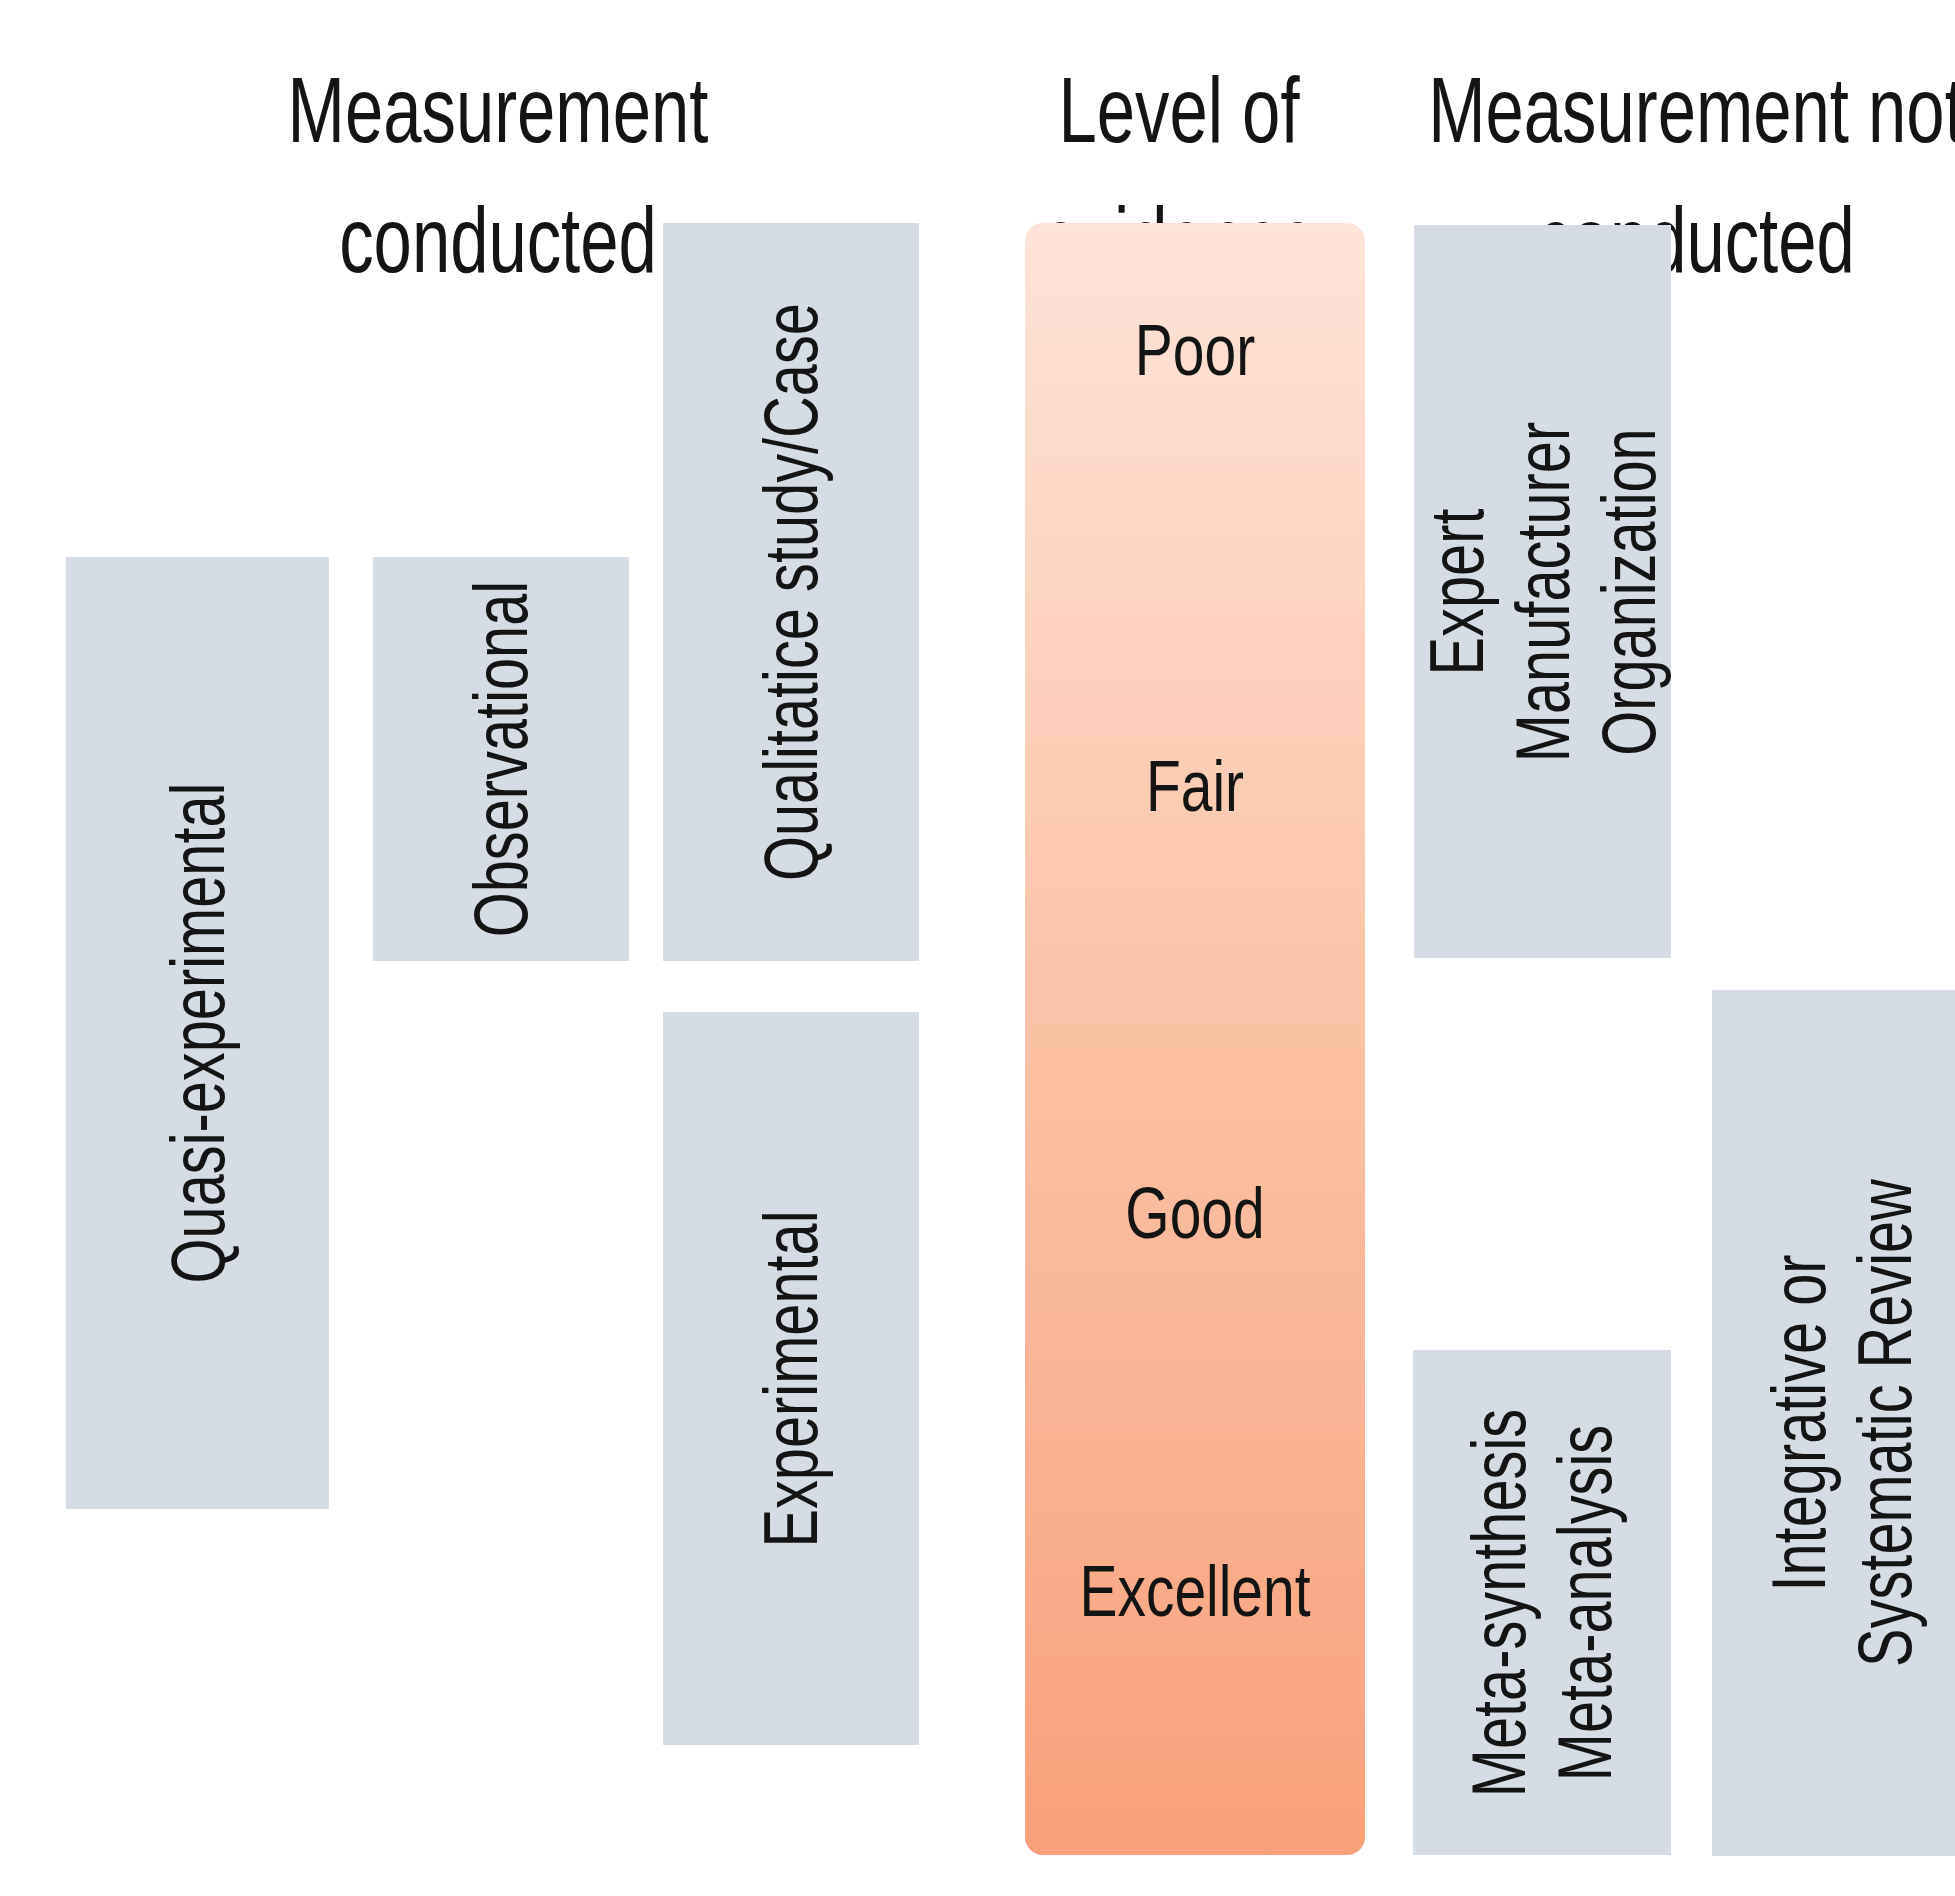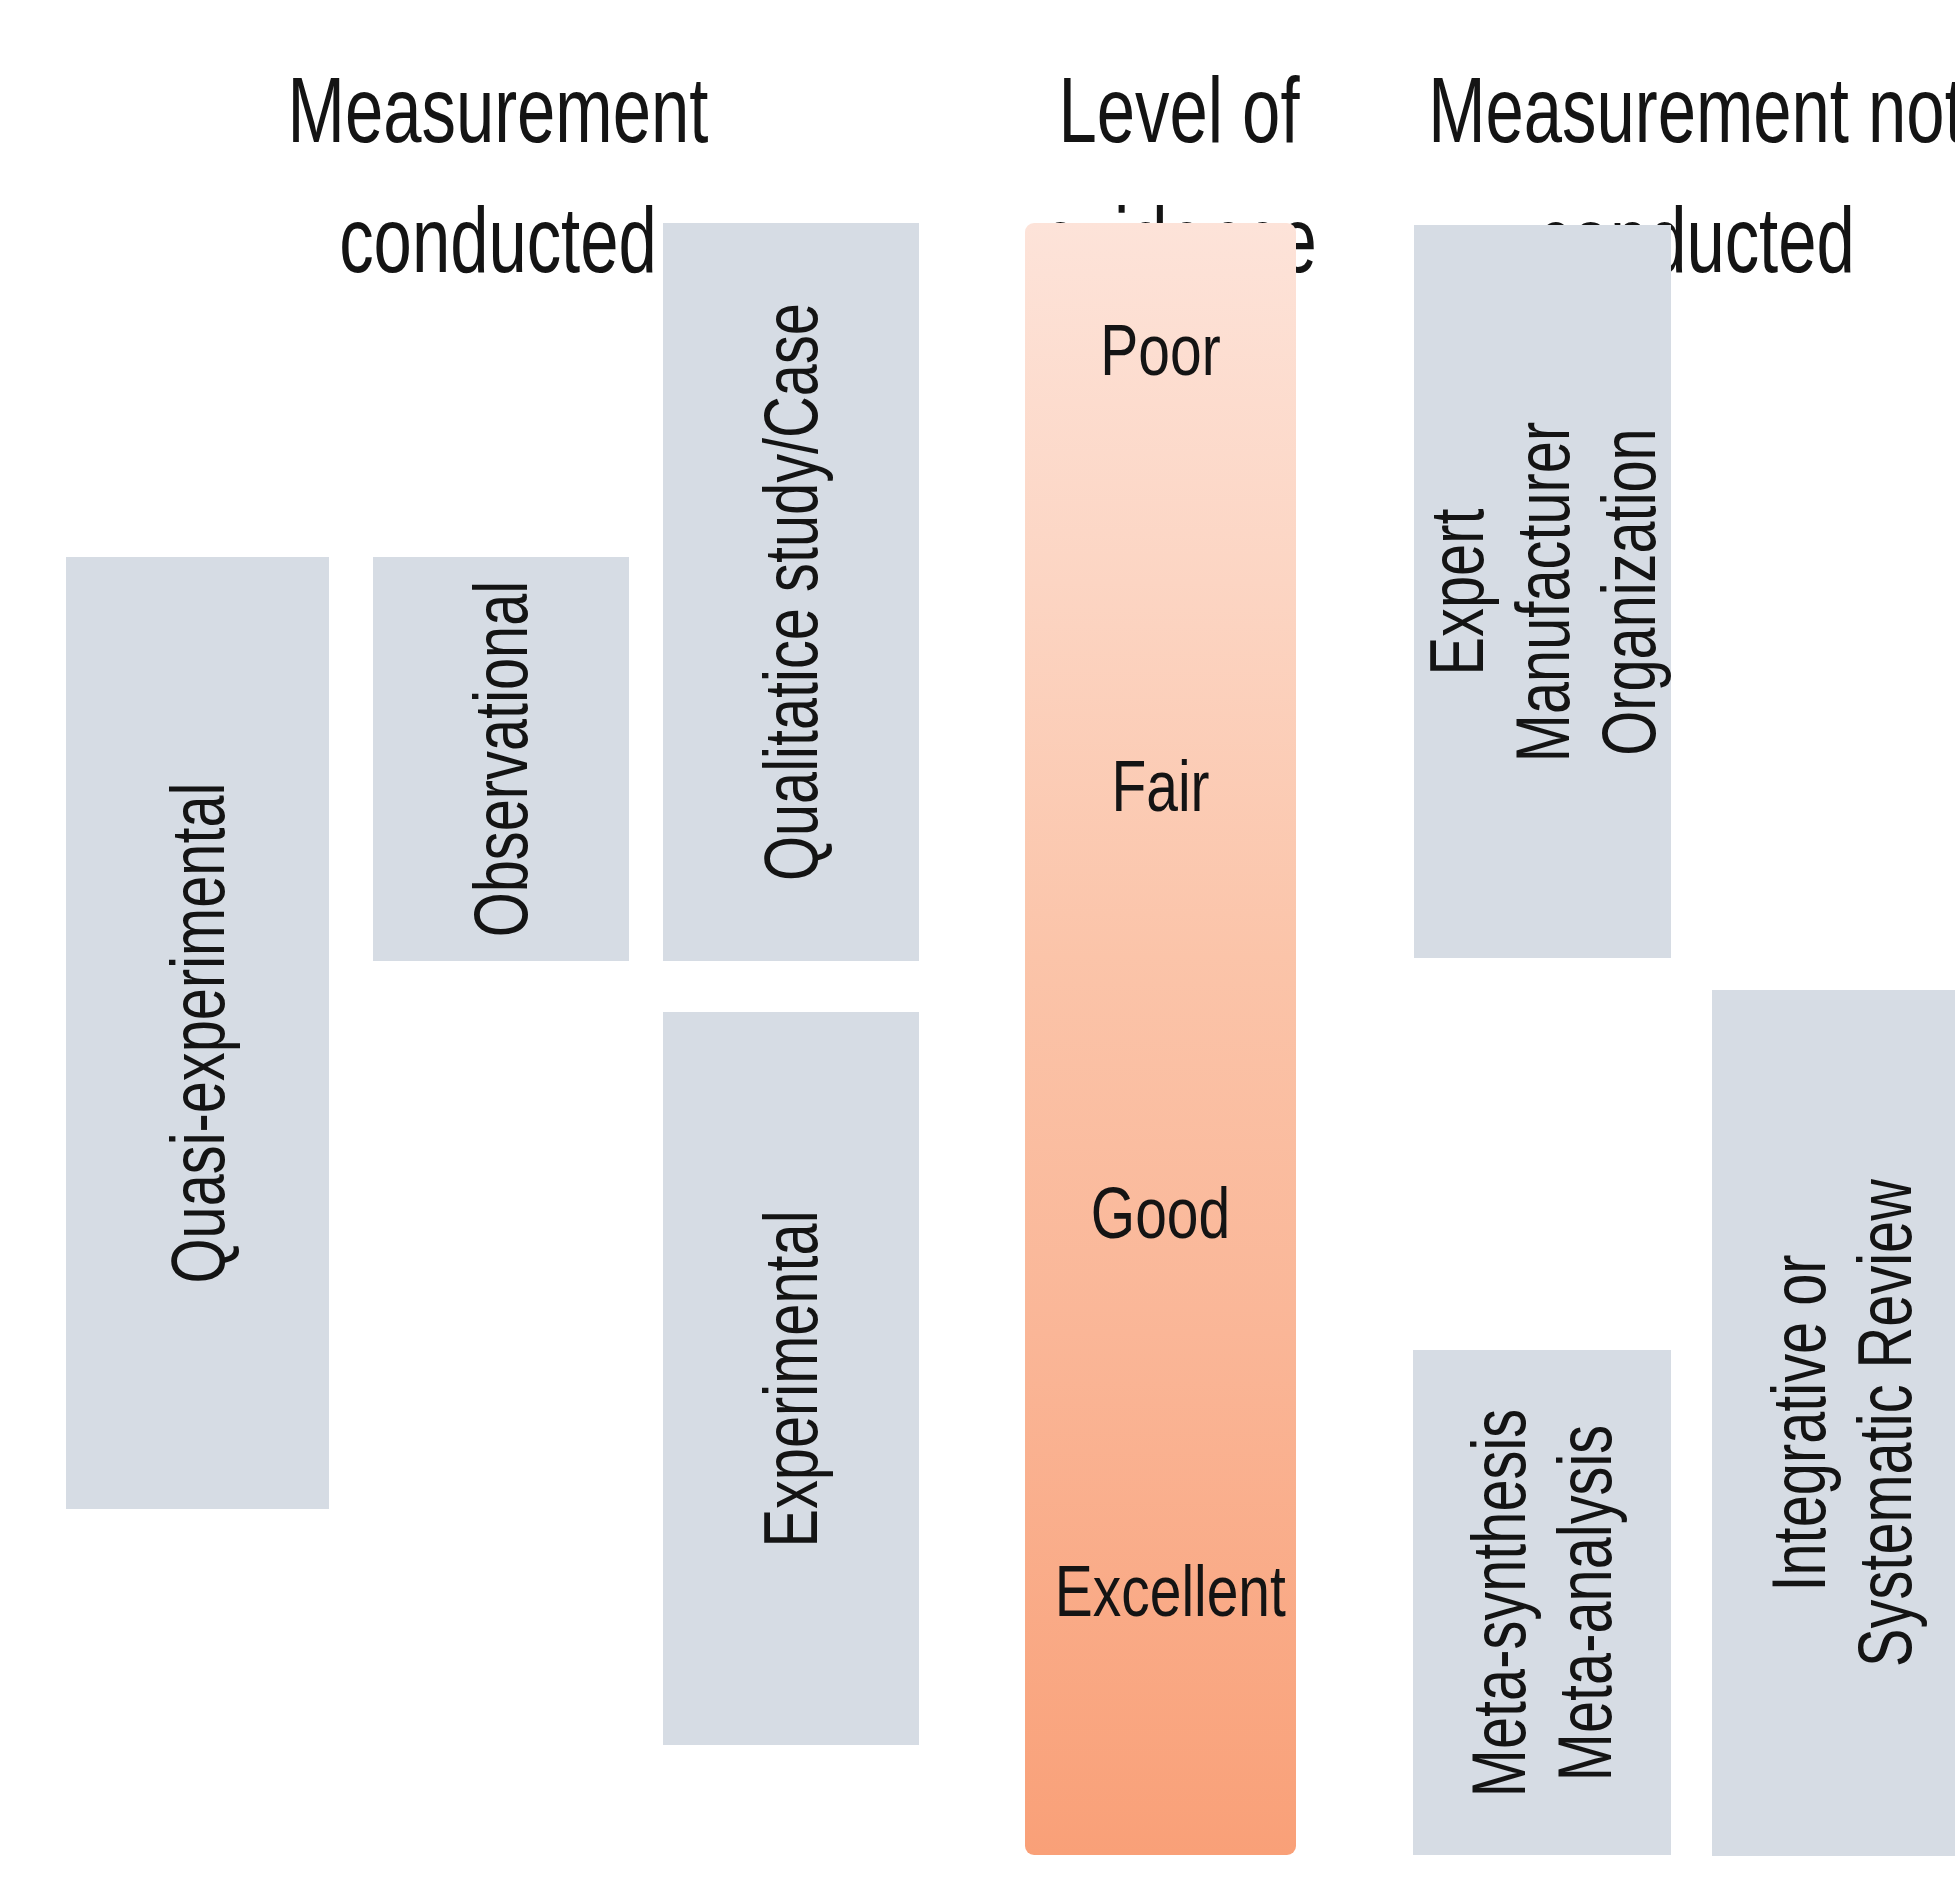"Poor" .pill { border-radius: 9px -> 18px; width: 271px -> 340px }
